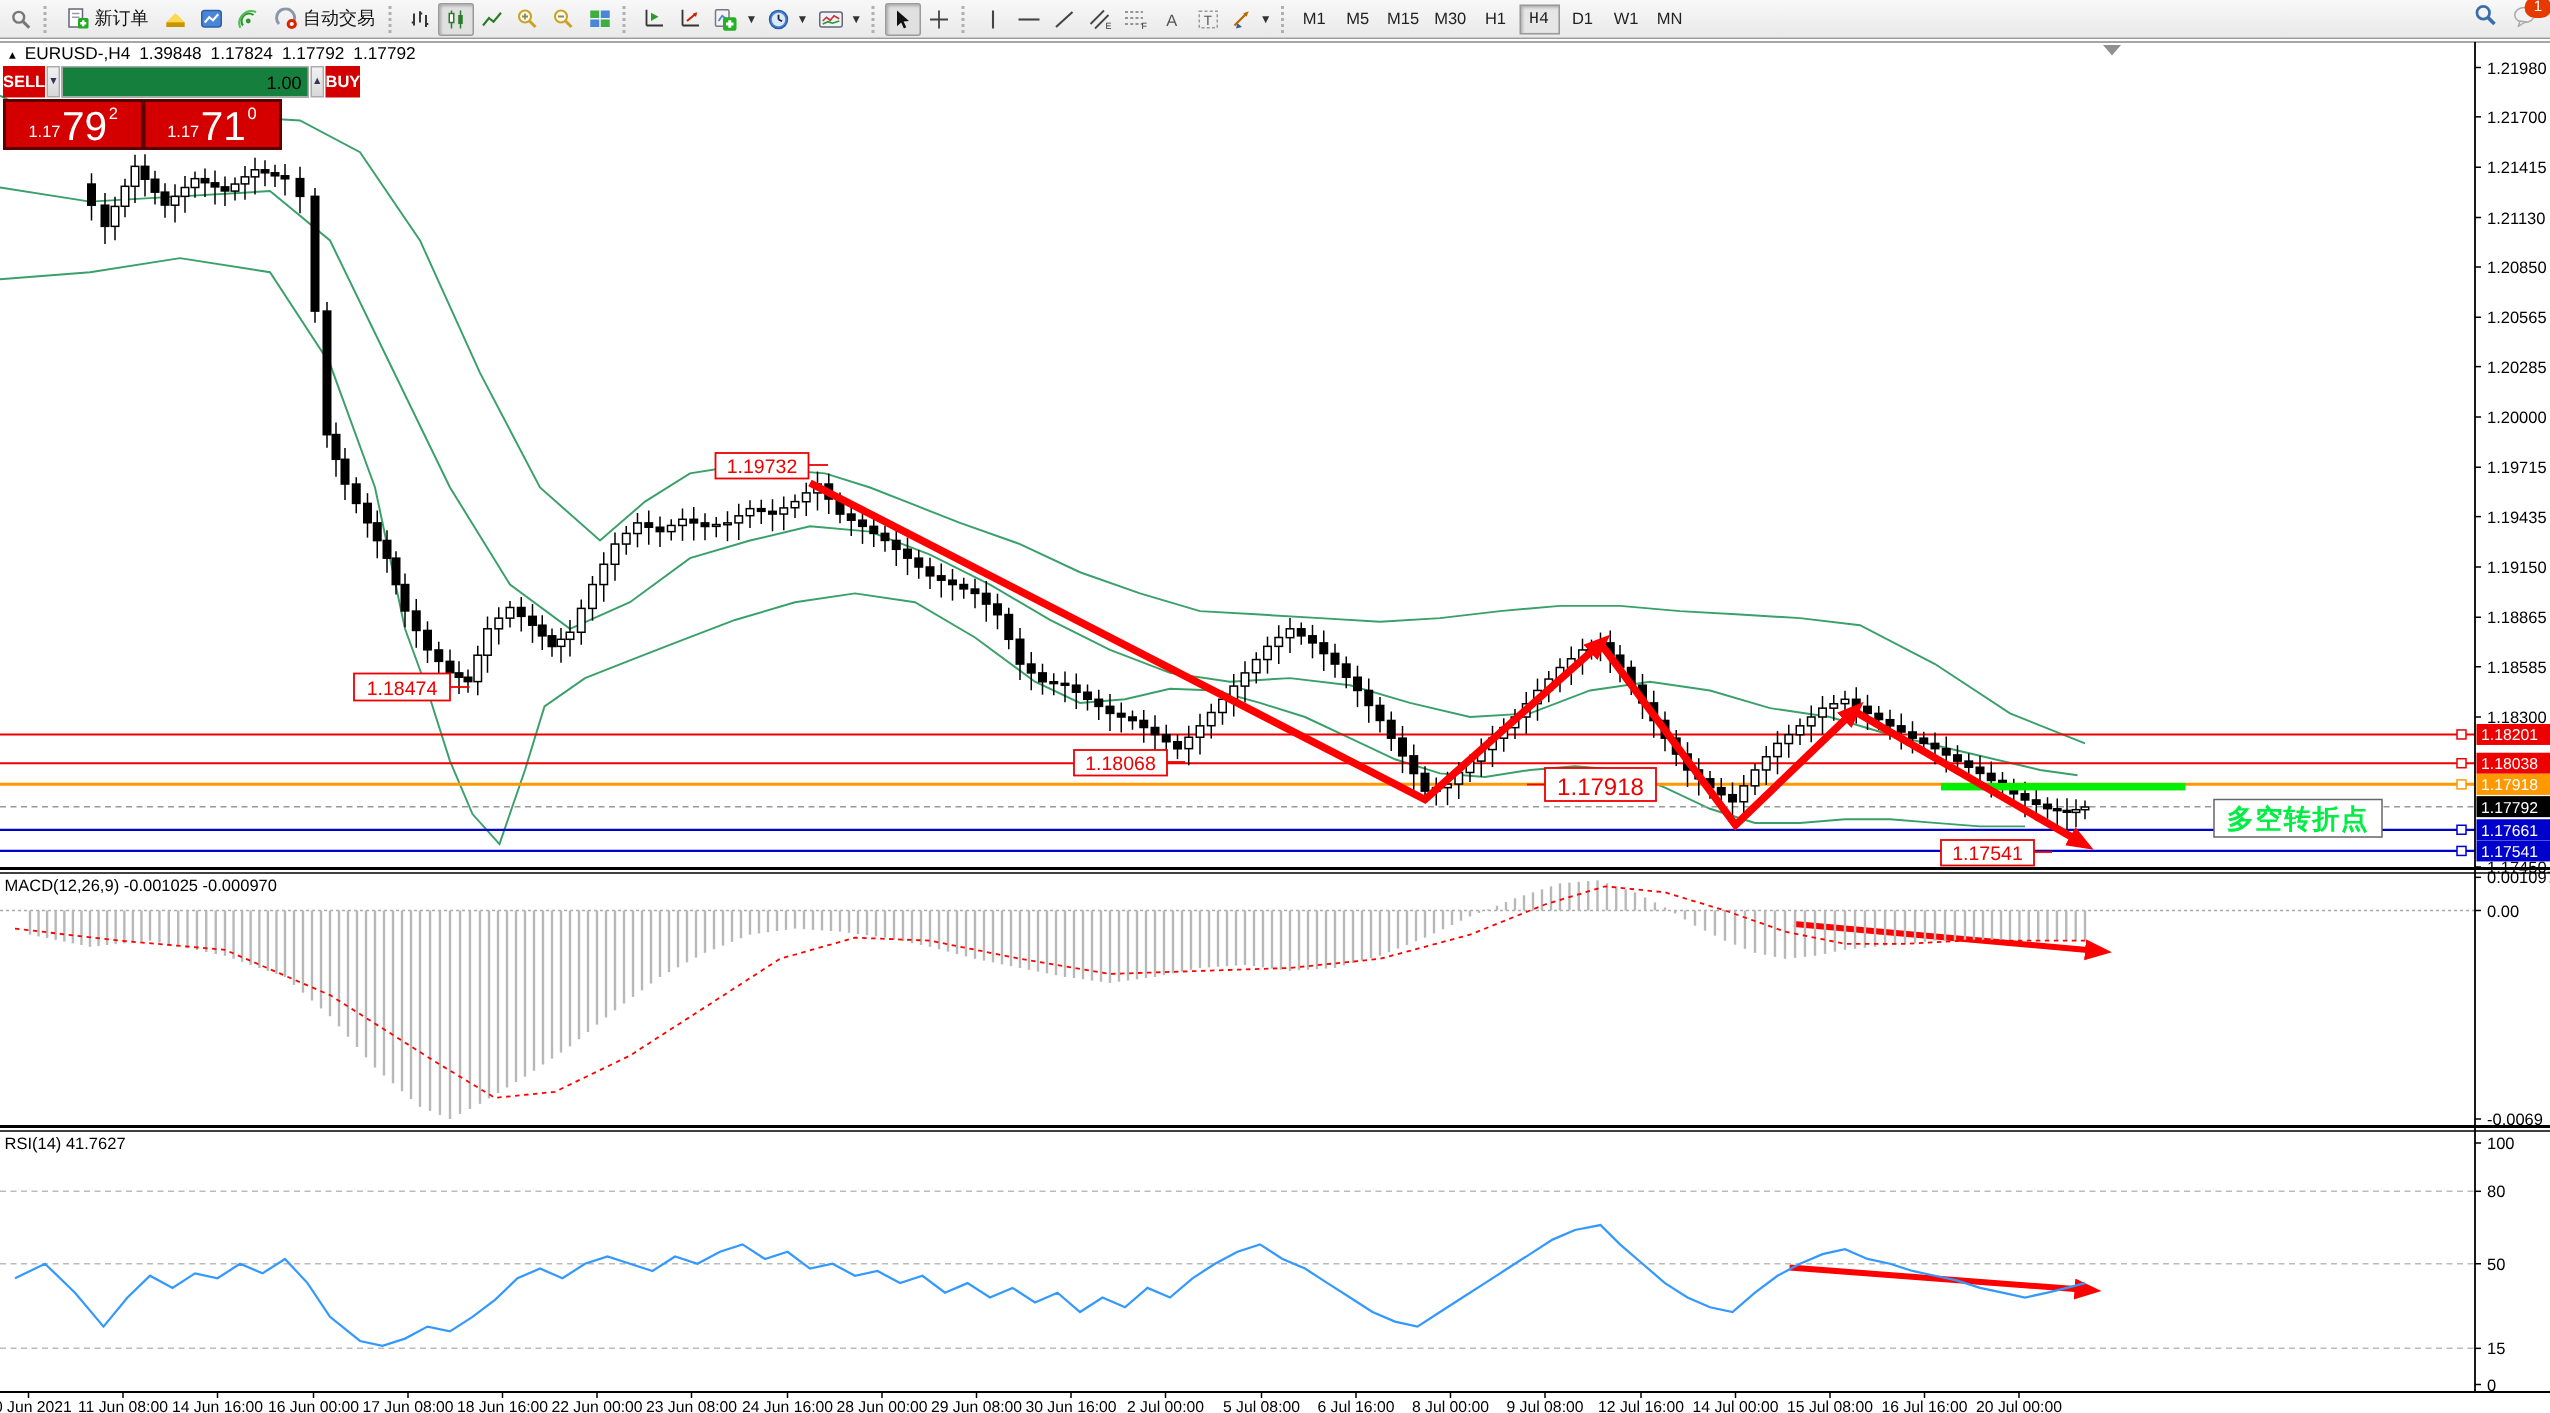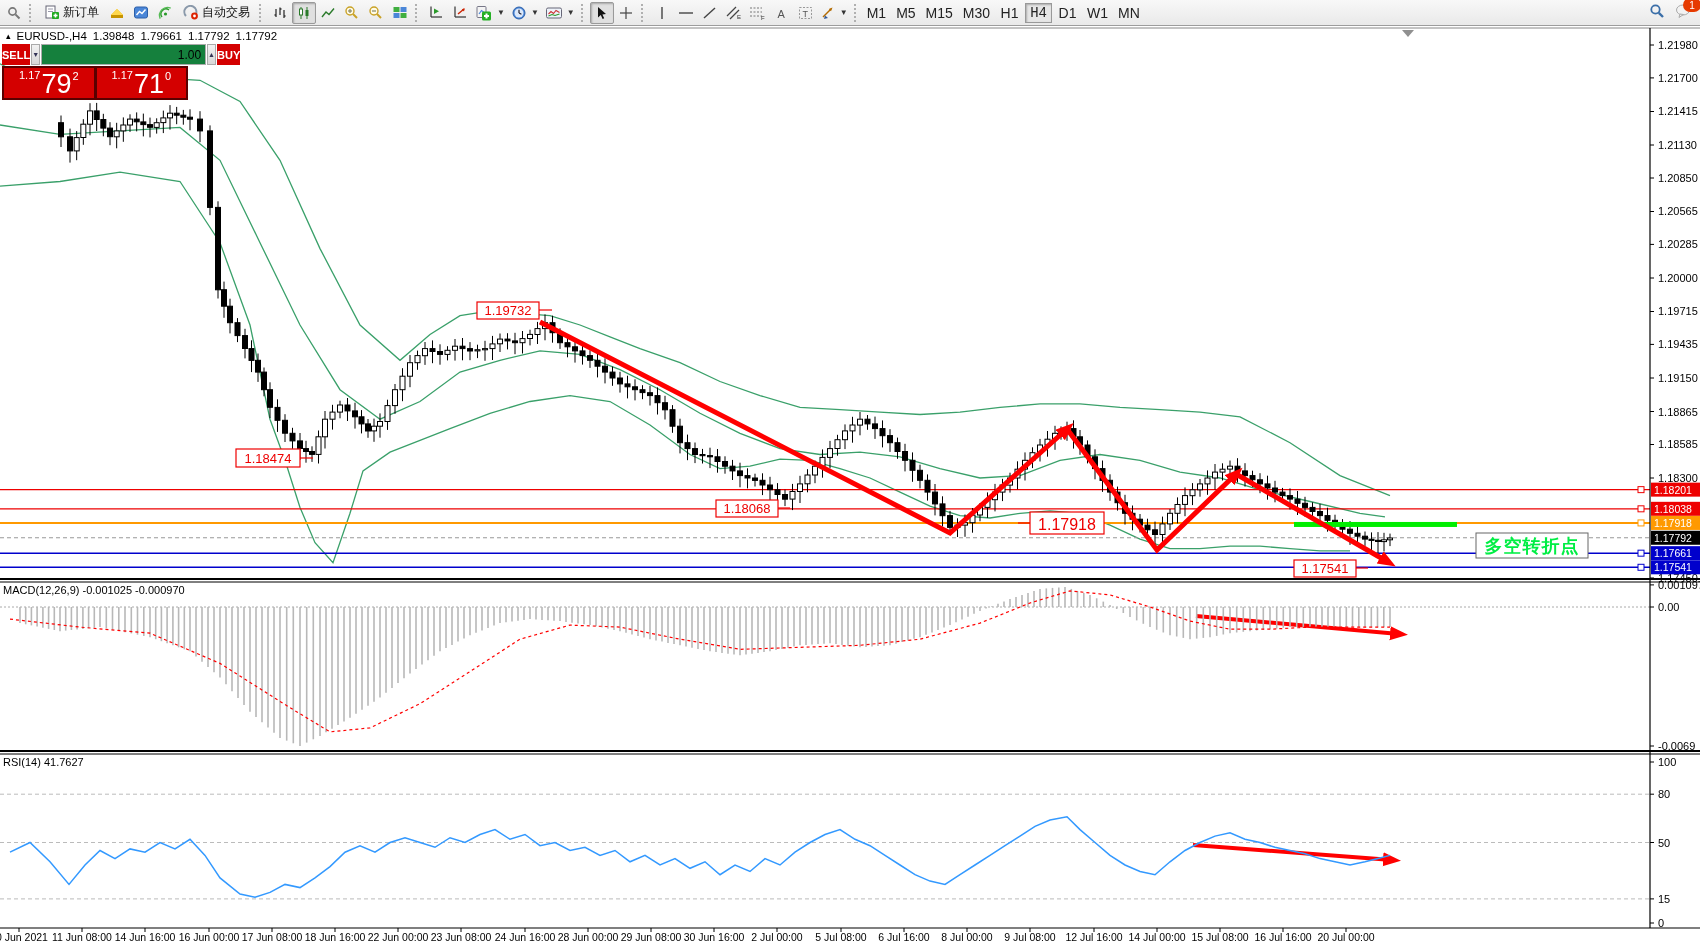"M1" .tfbtn { font-size: 14px -> 11px }
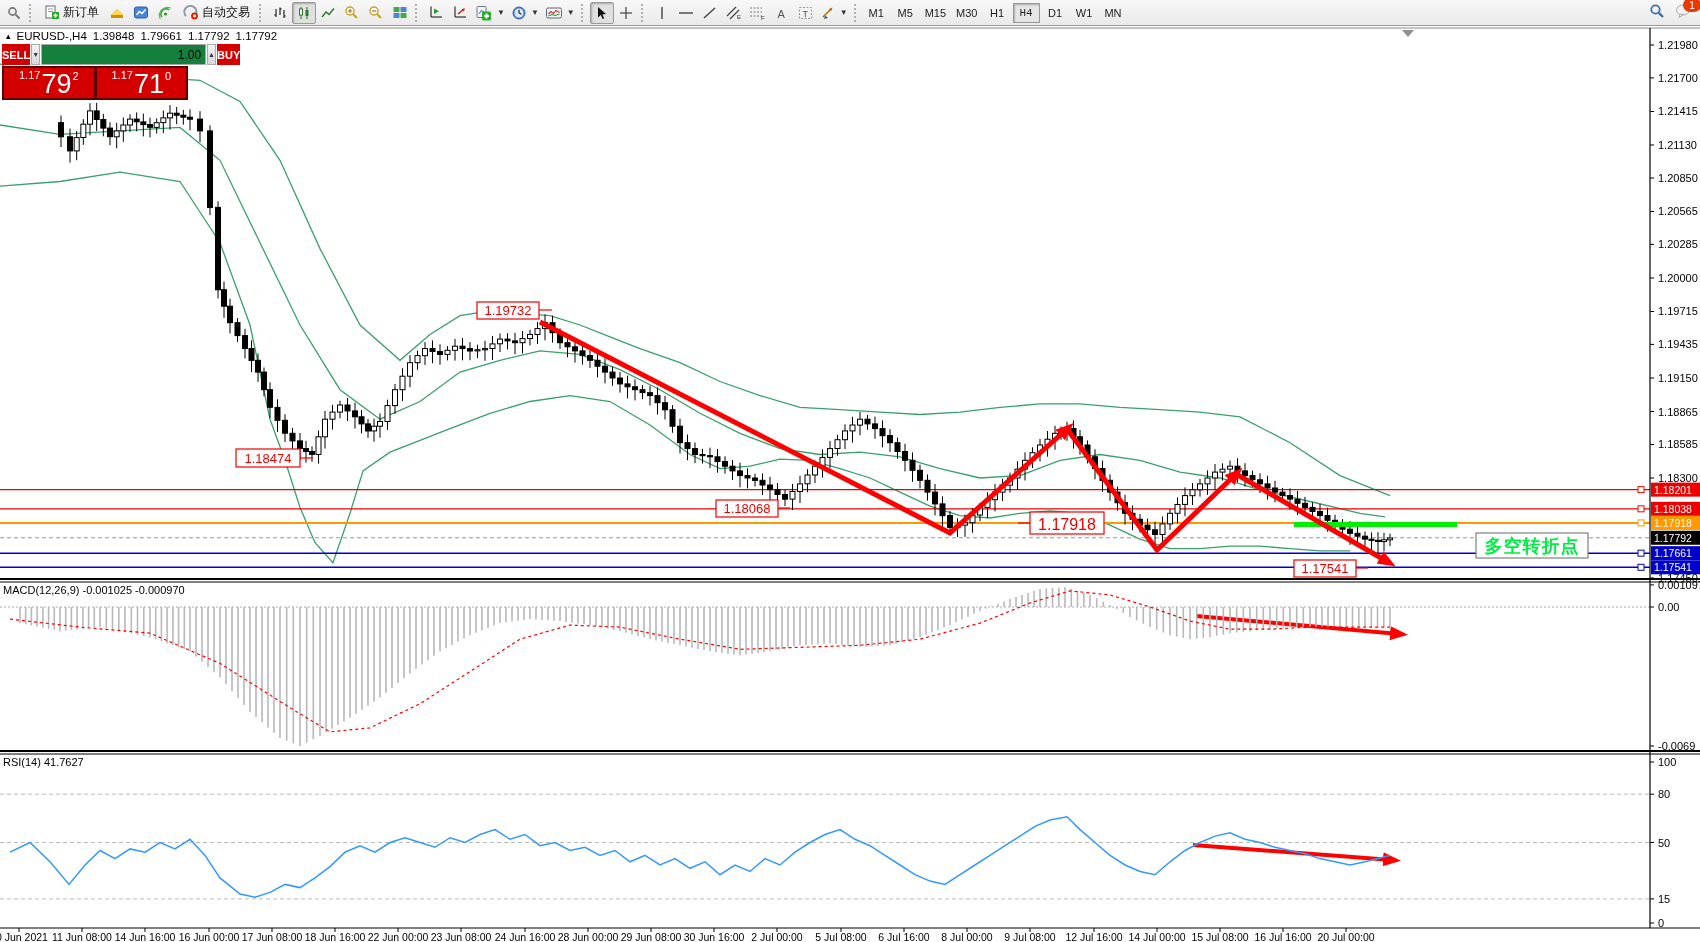"1.79661" span { text: 1.79661 -> 1.17824 }
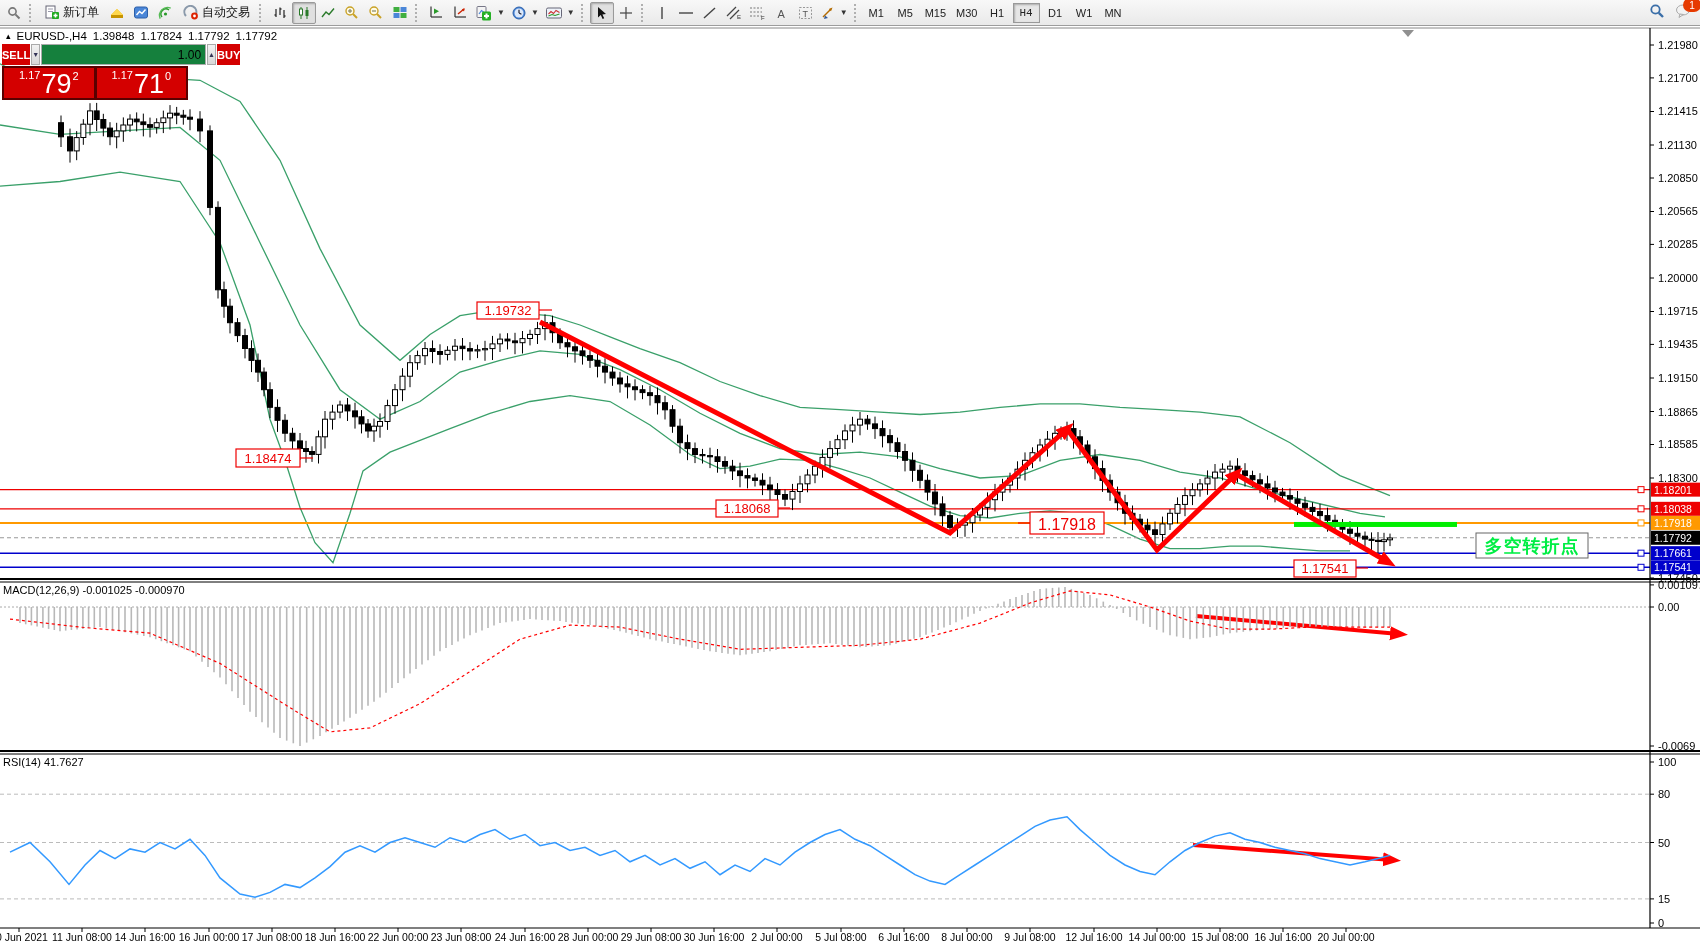"1.17" .tp-small { margin-bottom: 16px -> 3px }
